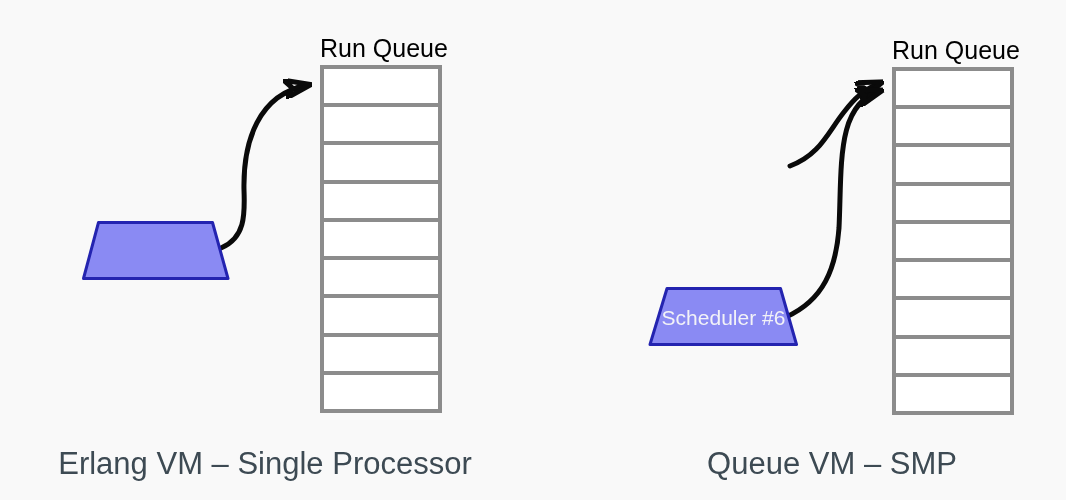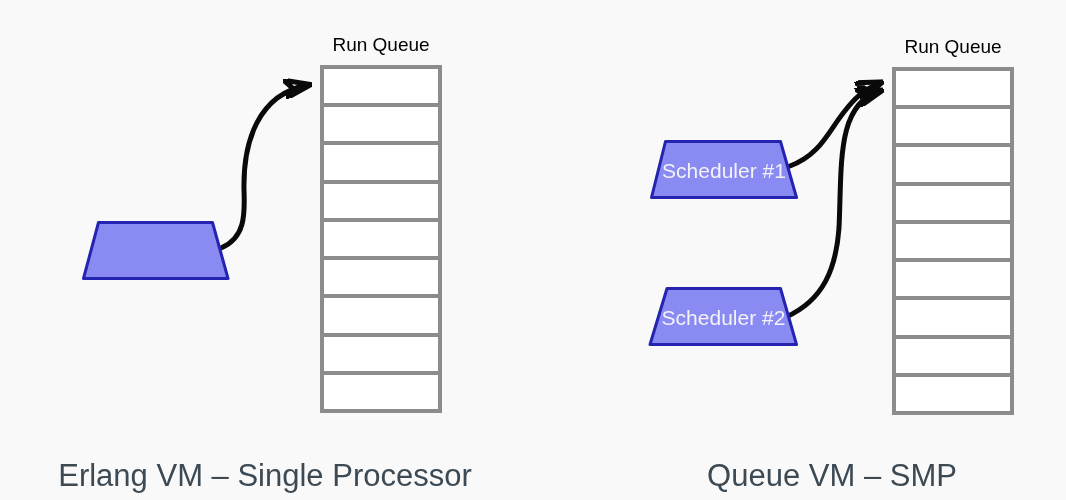"Run Queue" .queue-label { font-size: 19px -> 25px }
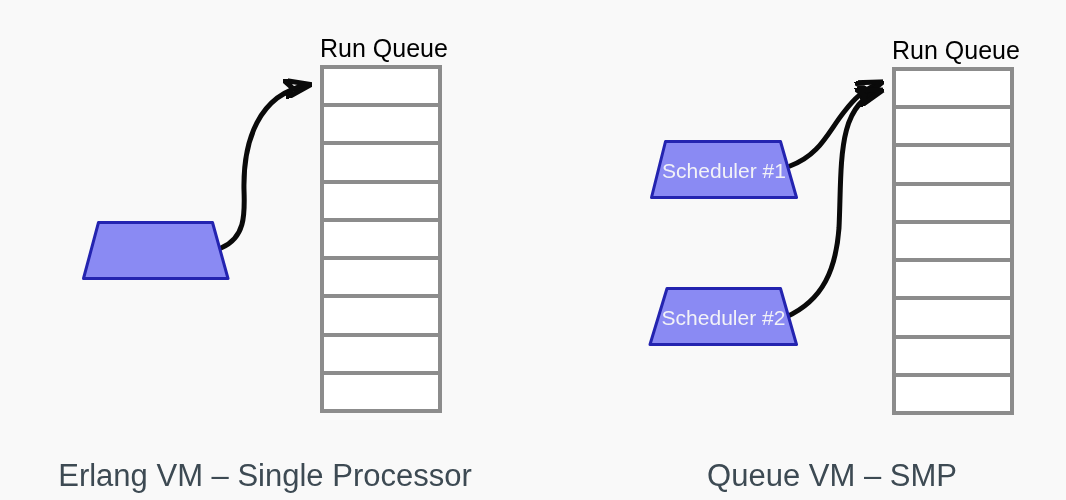"Scheduler #1" div.scheduler { html: <div> <svg> <polygon></polygon> </svg> <span>Scheduler #1</span> </div> -> none }
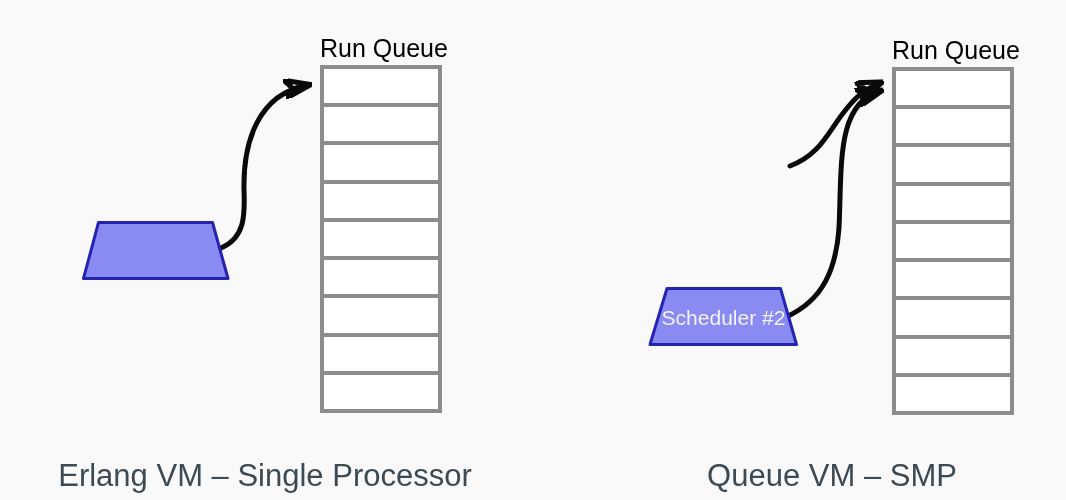"Scheduler #2" span.sched-label { text: 2 -> 6 }
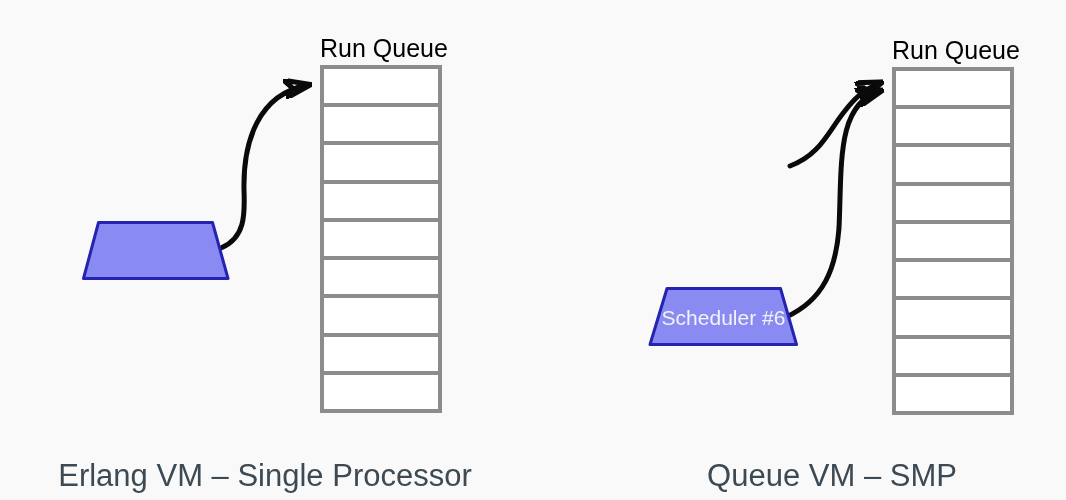"Erlang VM – Single Processor" .caption { top: 458px -> 446px }
